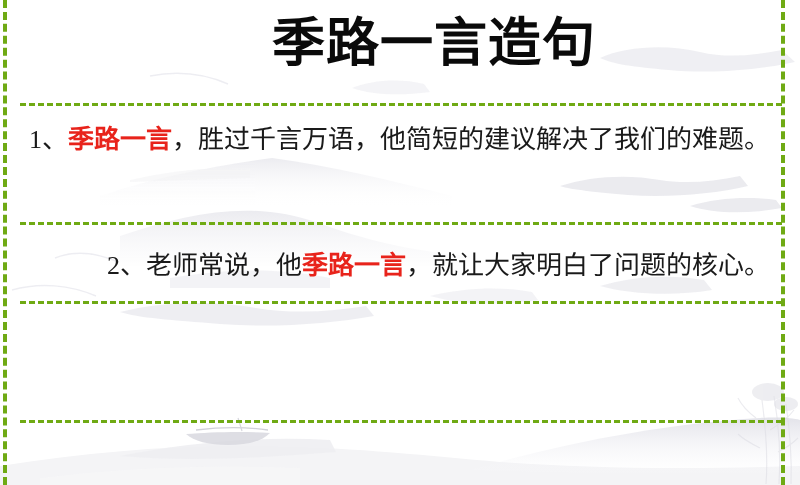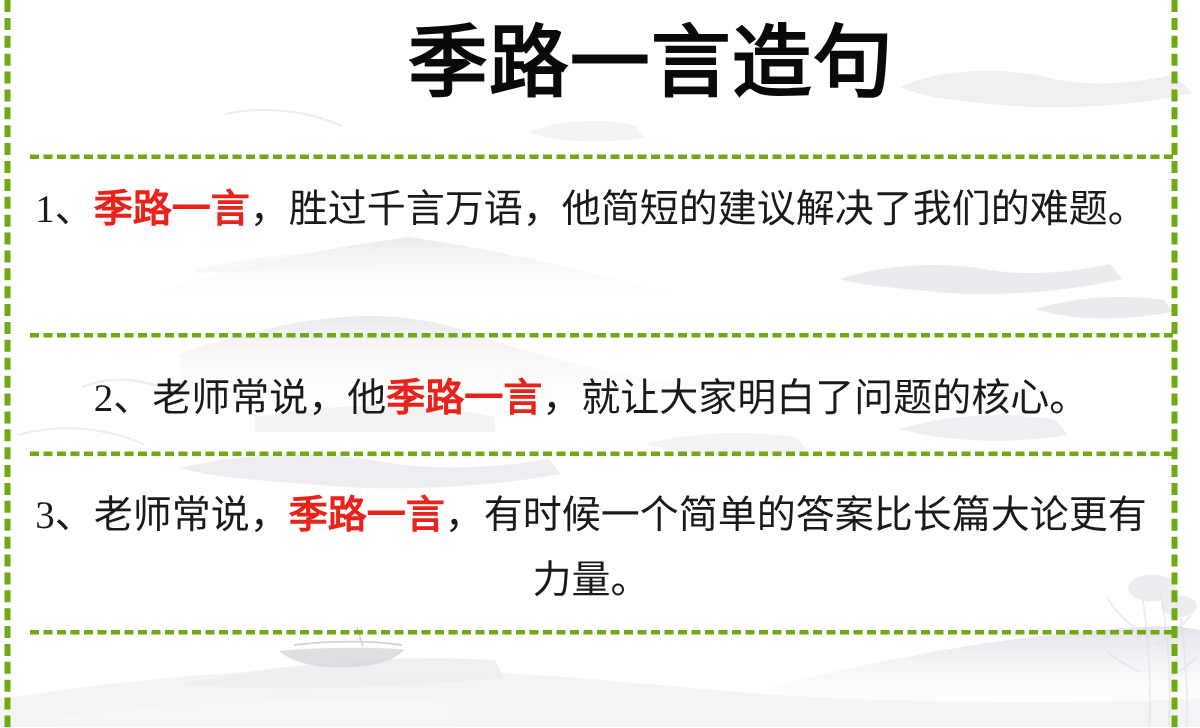"1、季路一言，胜过千言万语，他简短的建议解决了我们的难题。" .sentence { text-align: center -> right }
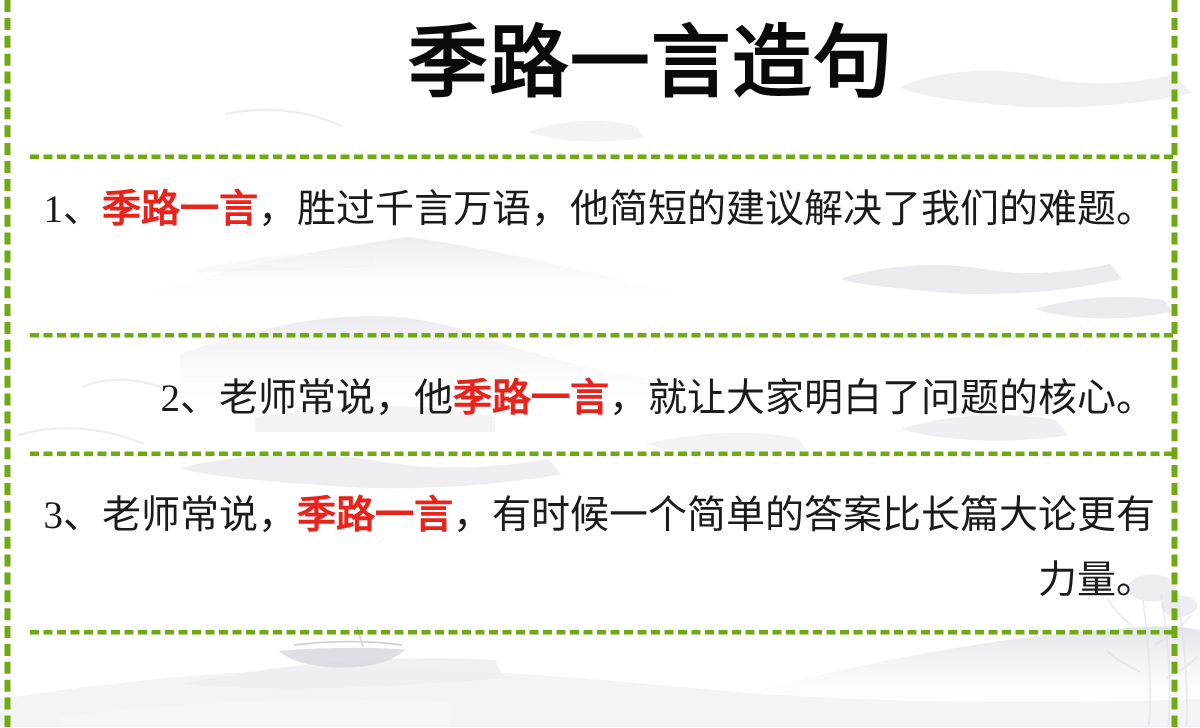"3、老师常说，季路一言，有时候一个简单的答案比长篇大论更有力量。" div.sentence { html: <div> <span>3、</span><span>老师常说，</span><span>季路一言</span><span>，有时候一个简单的答案比长篇大论更有力量。</span> </div> -> none }
